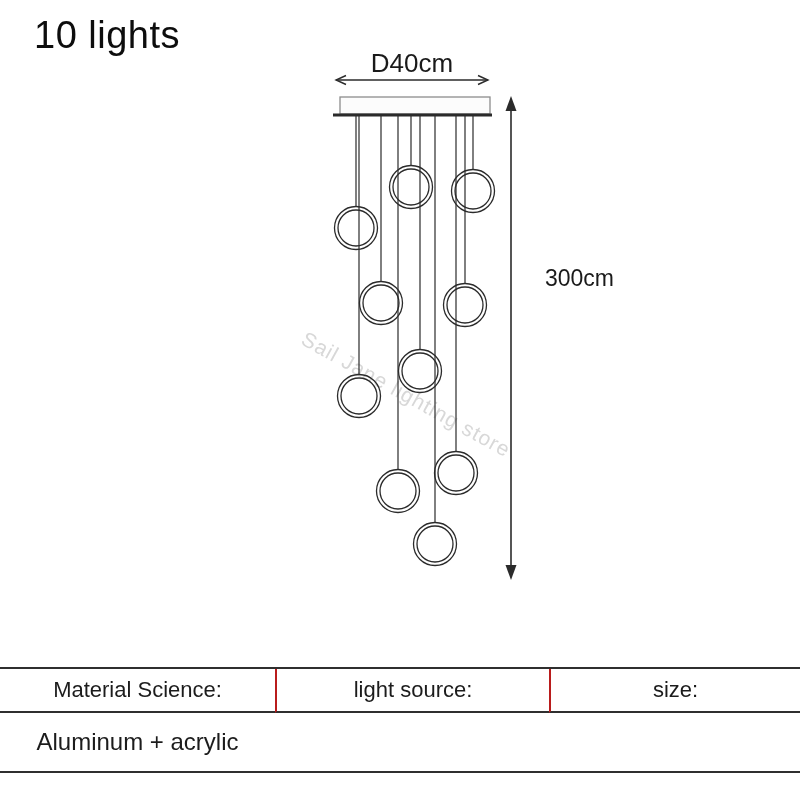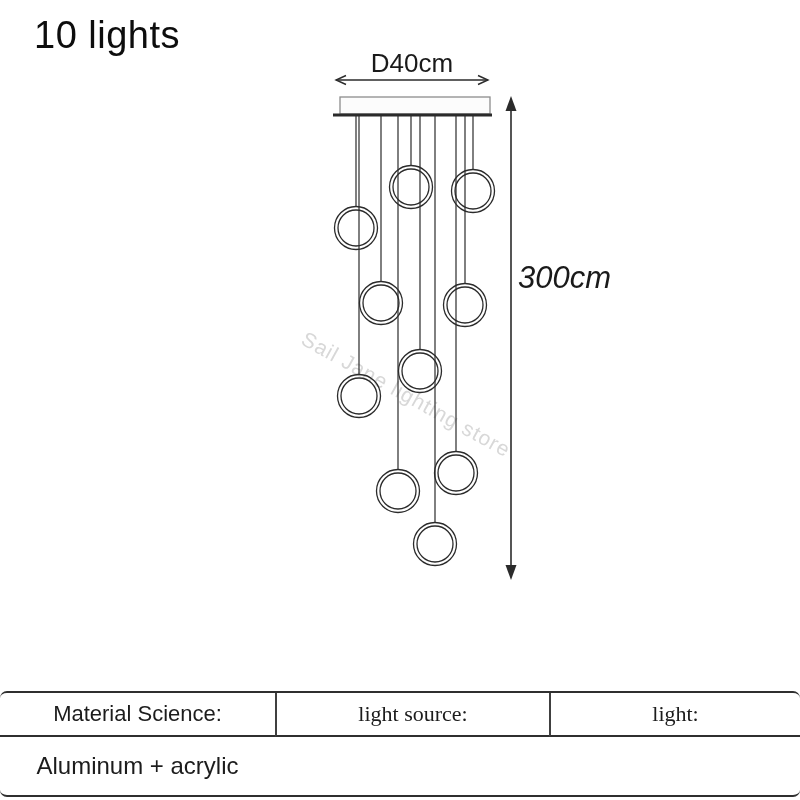"300cm" .dim-height-label { font-size: 31px -> 23px; font-style: italic -> none; left: 514px -> 541px }
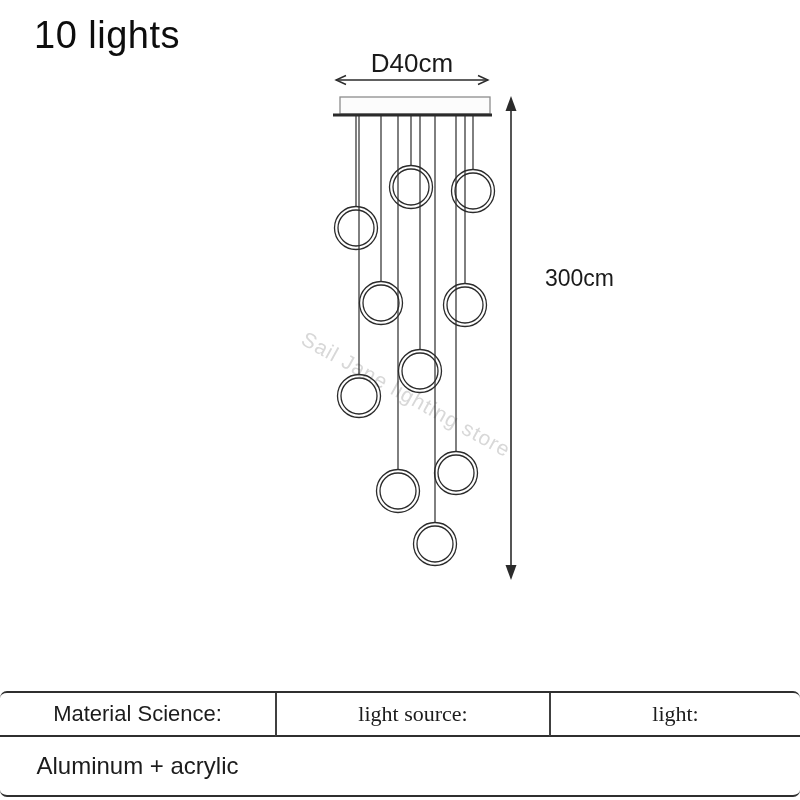"Material Science:" .spec-table { border-radius: 7px -> none; top: 691px -> 667px }
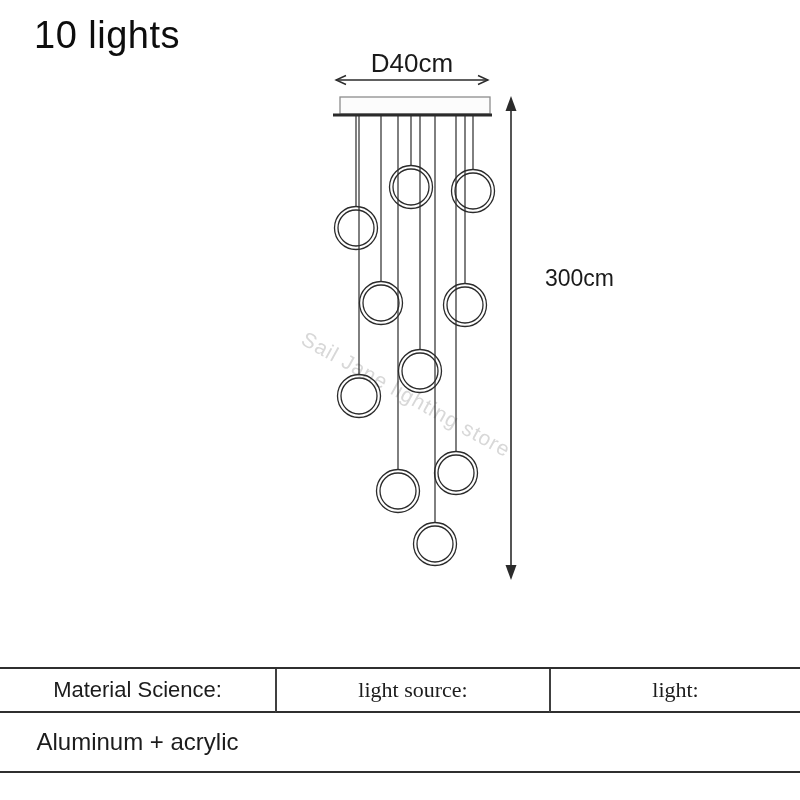"light source:" .cell.c1 { border-left: 2px solid #404040 -> 2px solid #b91c1c; font-family: Liberation Serif, serif -> none }
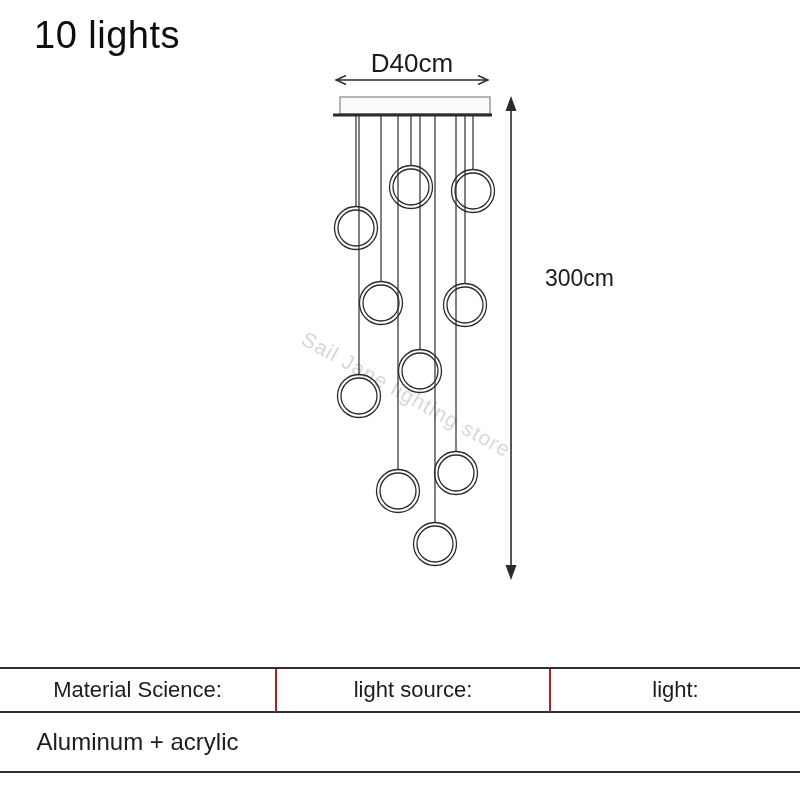"light:" div.cell { text: light -> size }
